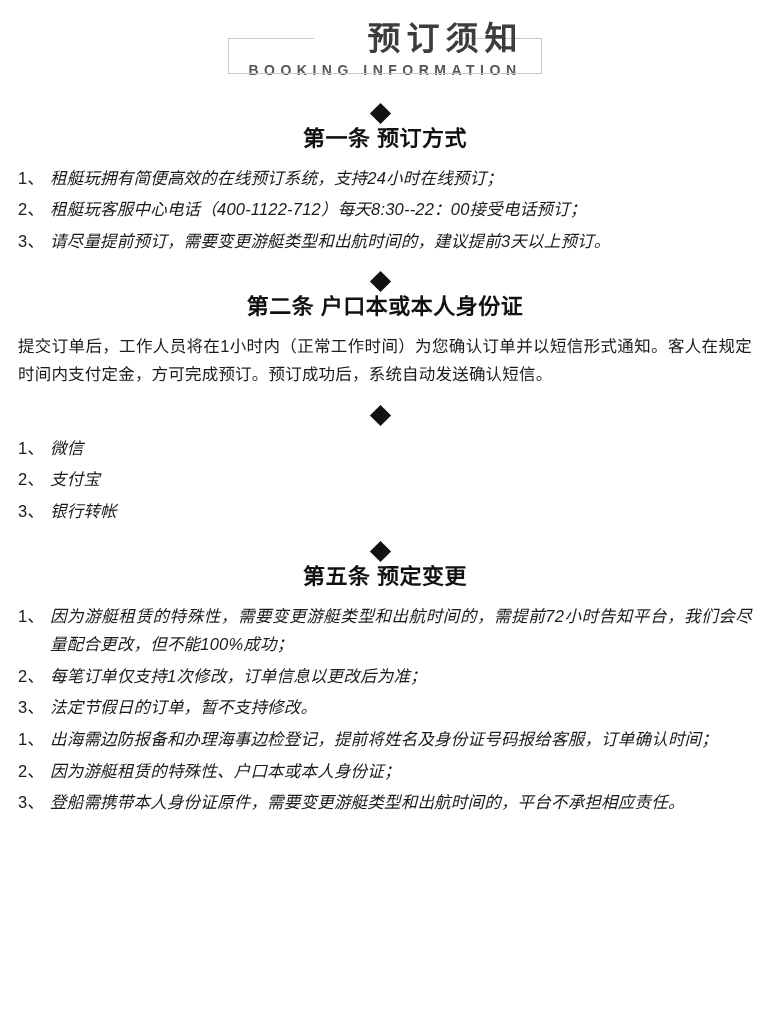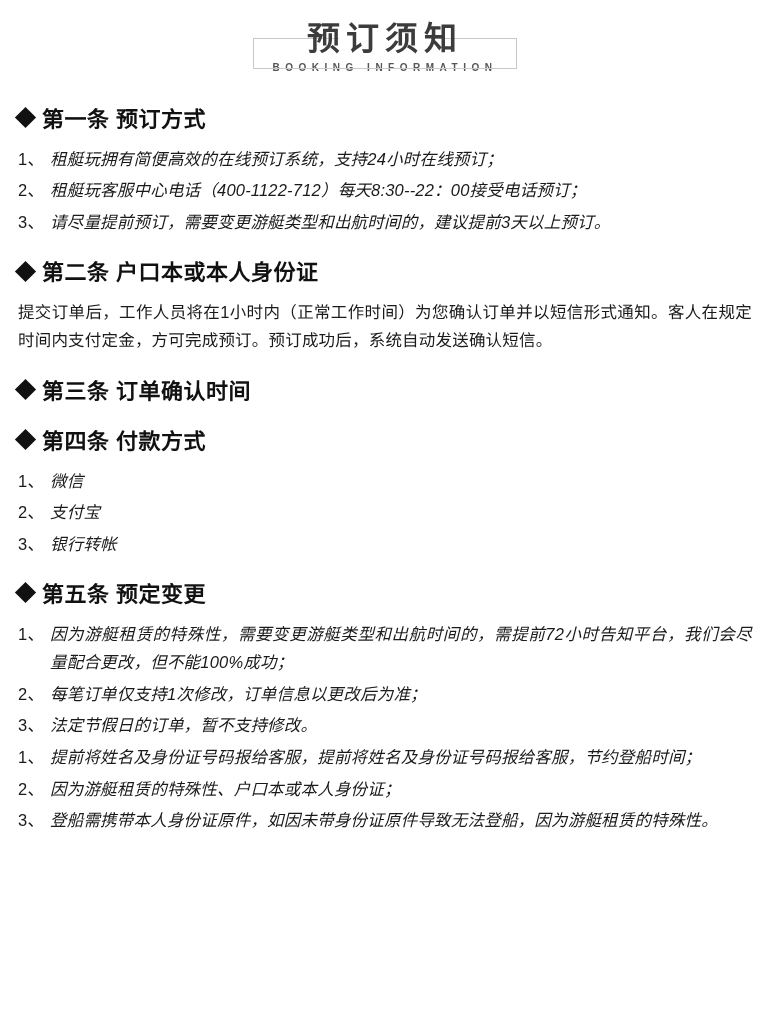"预订须知" .header-inner { text-align: none -> right }
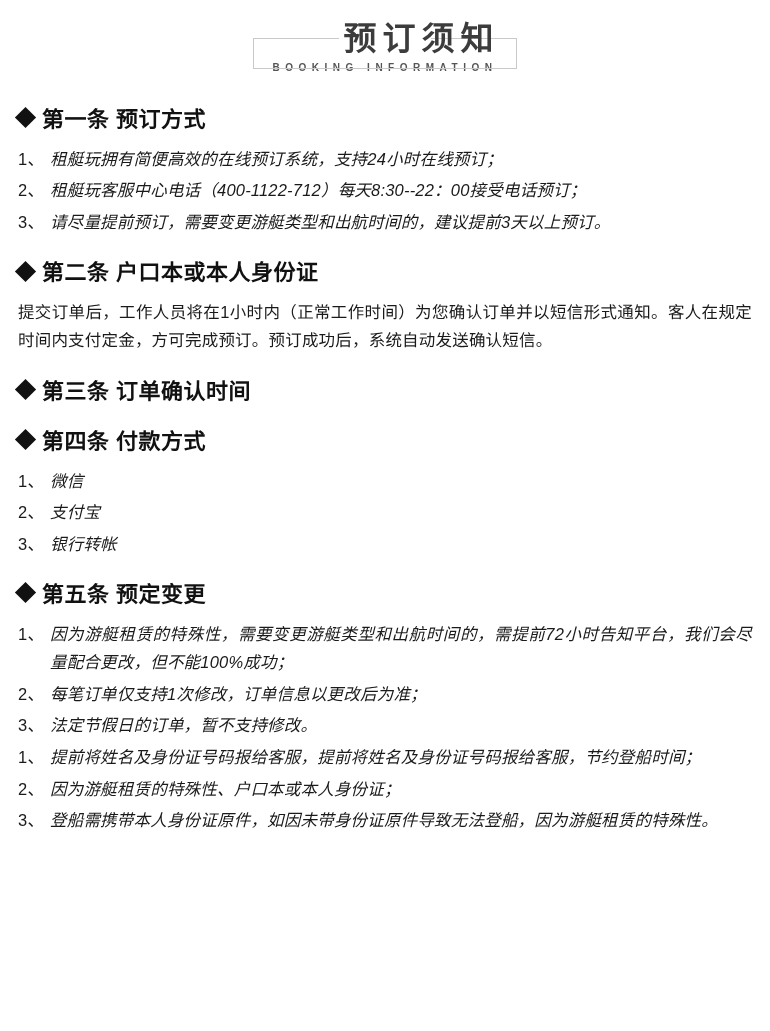"BOOKING INFORMATION" .header-sub { font-size: 10px -> 14px }
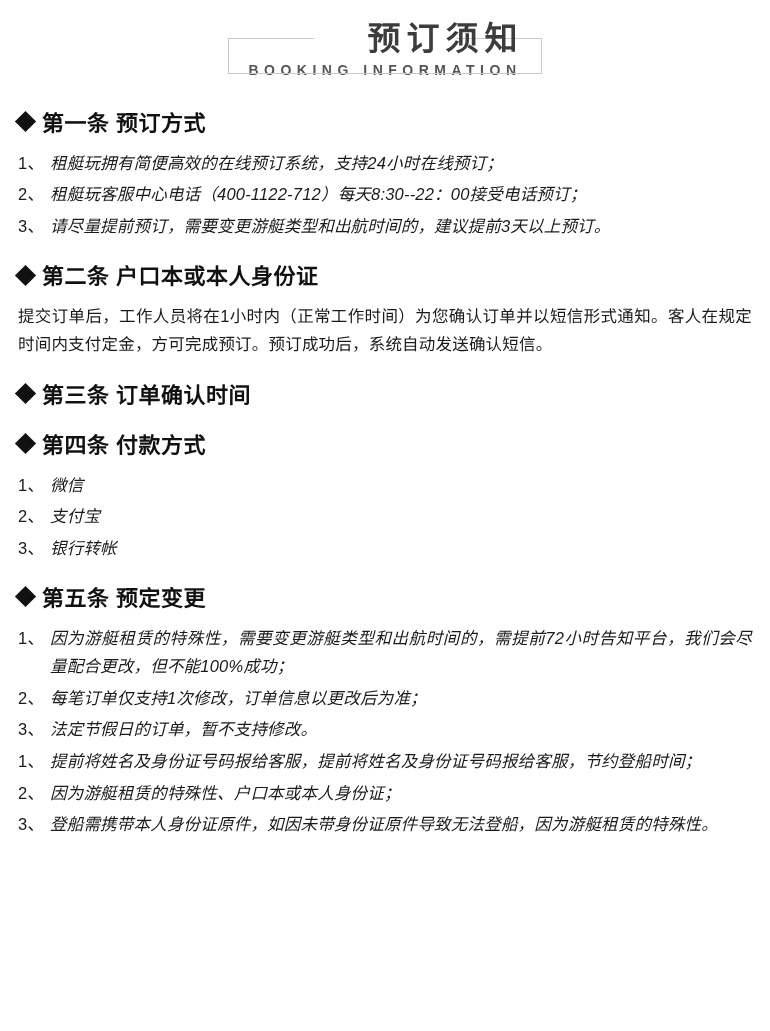"第一条 预订方式" .sec-head { flex-direction: none -> column }
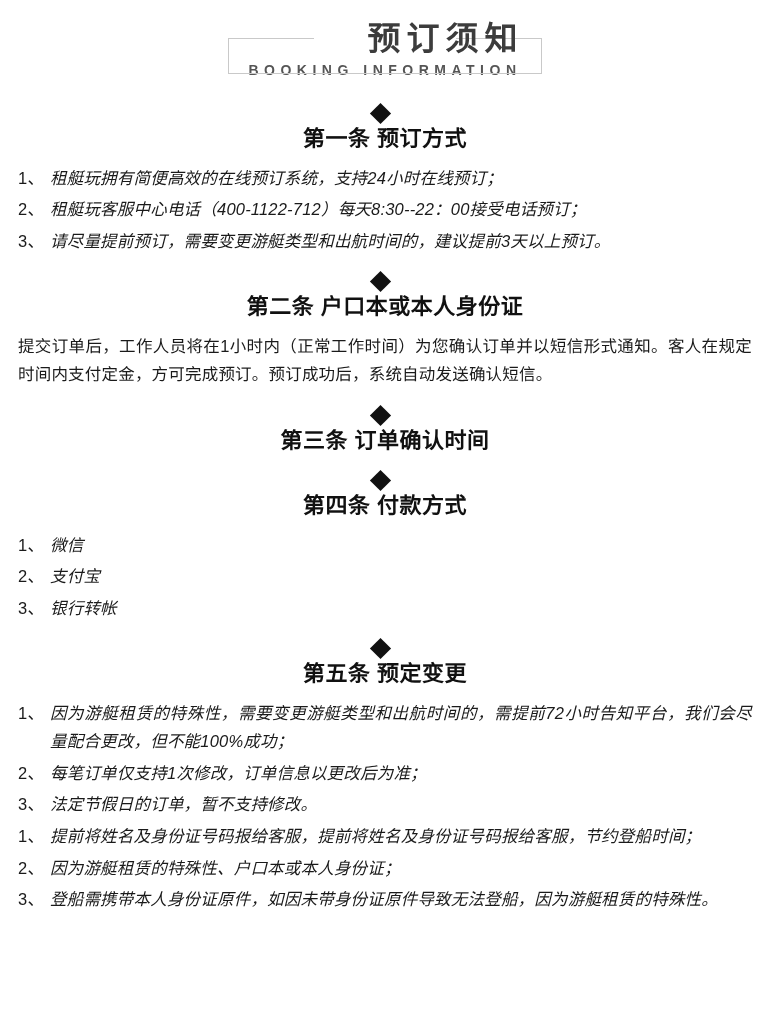"第三条 订单确认时间" span.sec-head-text { html: <span>第三条 订单确认时间</span> -> none }
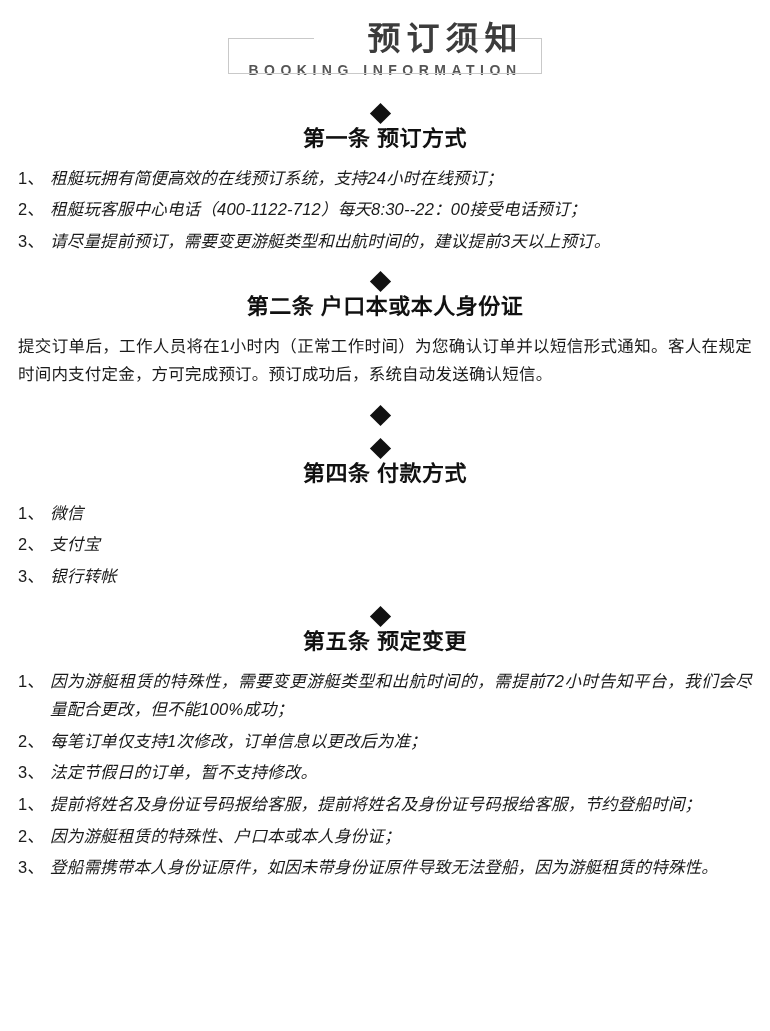"第四条 付款方式" div.sec-head { html: <div> <span></span> <span>第四条 付款方式</span> </div> -> none }
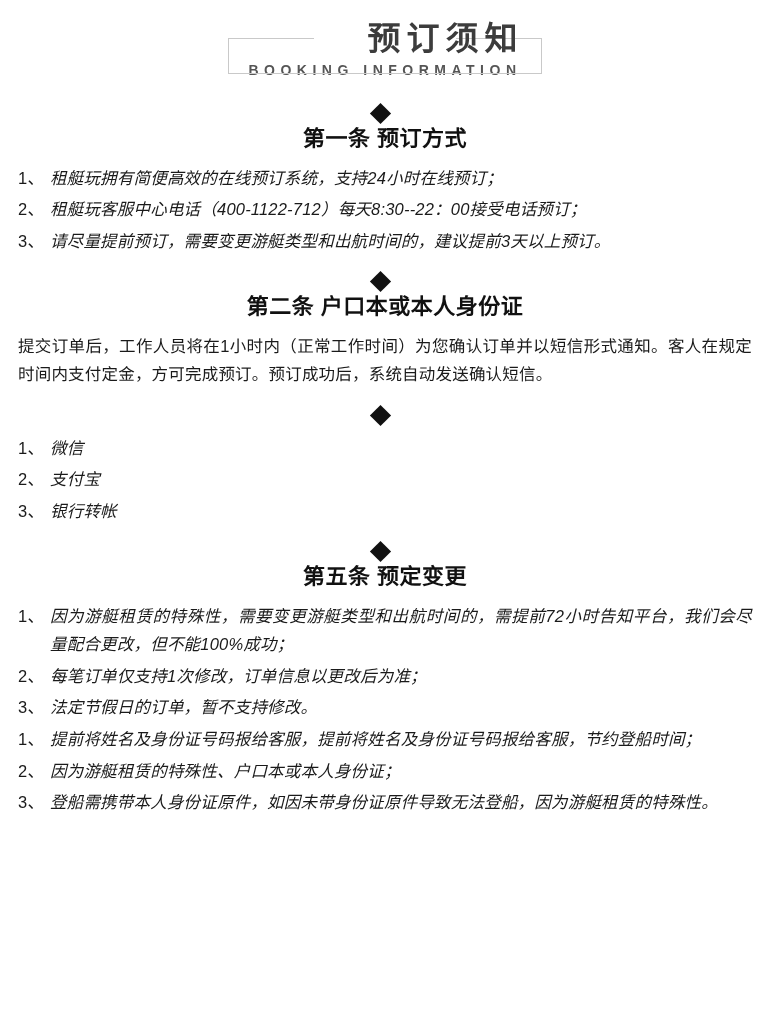"提前将姓名及身份证号码报给客服，提前将姓名及身份证号码报给客服，节约登船时间；" span.li-text { text: 提前将姓名及身份证号码报给客服，提前将姓名及身份证号码报给客服，节约登船 -> 出海需边防报备和办理海事边检登记，提前将姓名及身份证号码报给客服，订单确认 }
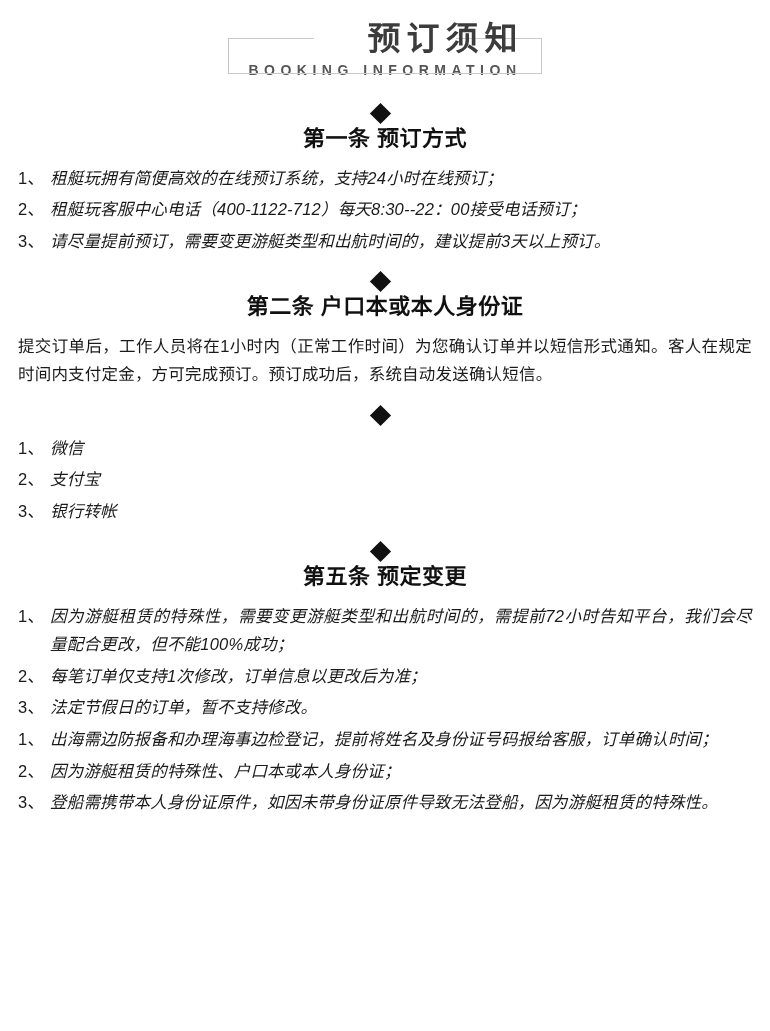"登船需携带本人身份证原件，如因未带身份证原件导致无法登船，因为游艇租赁的特殊性。" span.li-text { text: 如因未带身份证原件导致无法登船，因为游艇租赁的特殊性 -> 需要变更游艇类型和出航时间的，平台不承担相应责任 }
